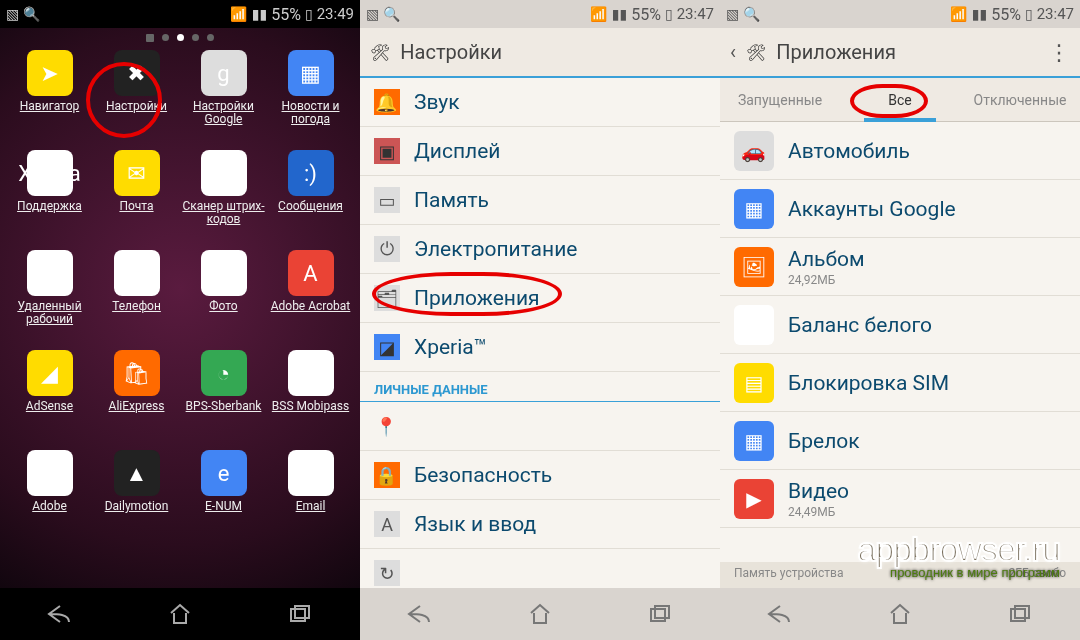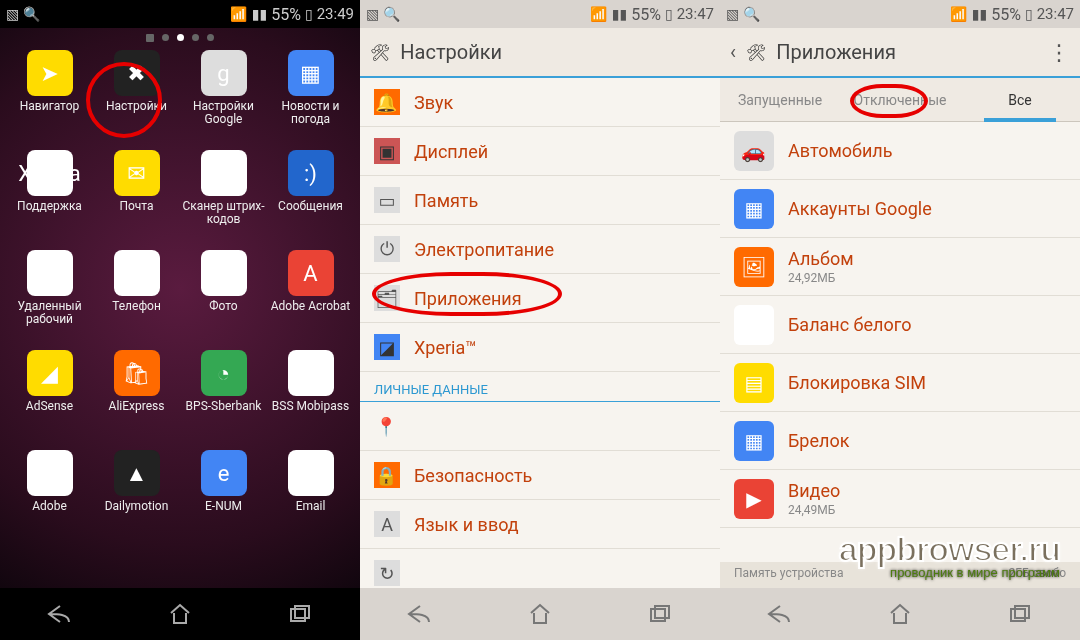"Навигатор" .app .lbl { text-decoration: none -> underline }
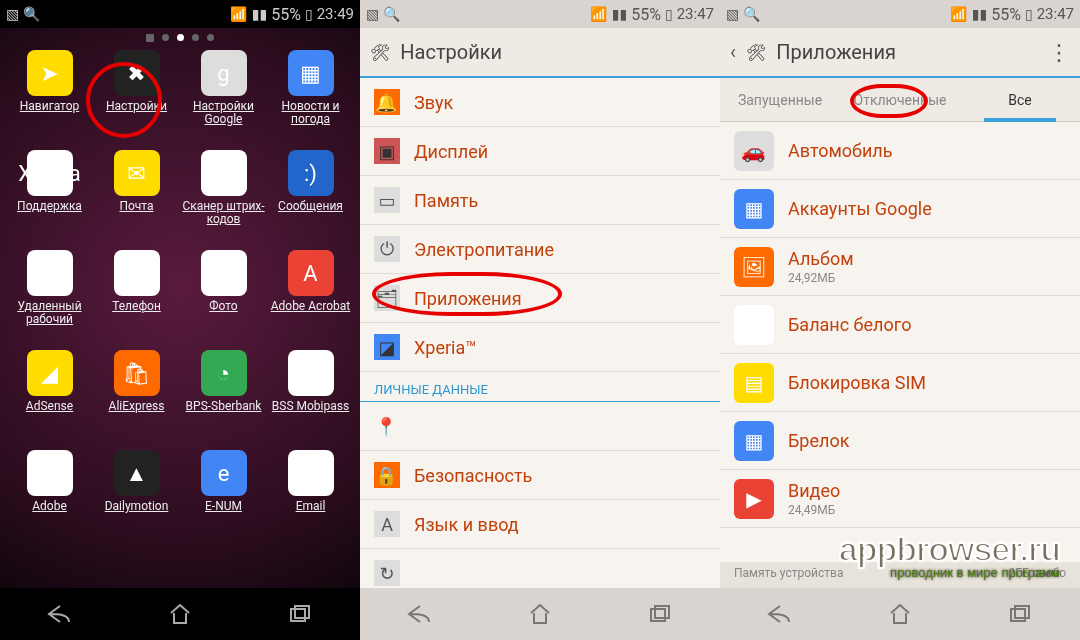"Звук" .row .rt { color: #c2410c -> #0c4a6e; font-size: 18px -> 21px }
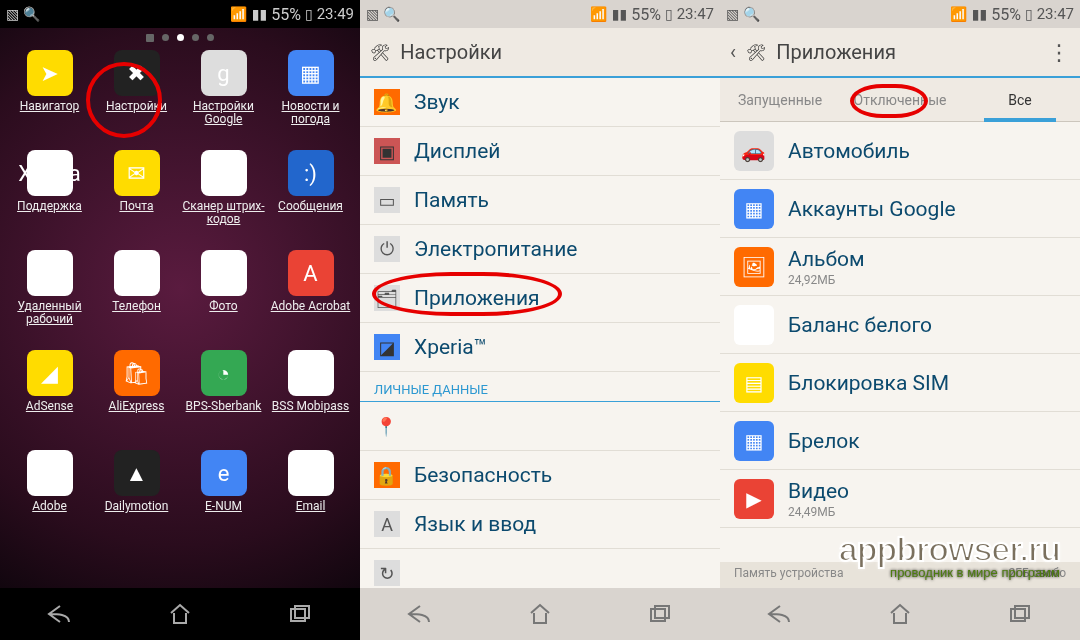"Отключенные" div.tab { order: before "Все" -> after "Все" }
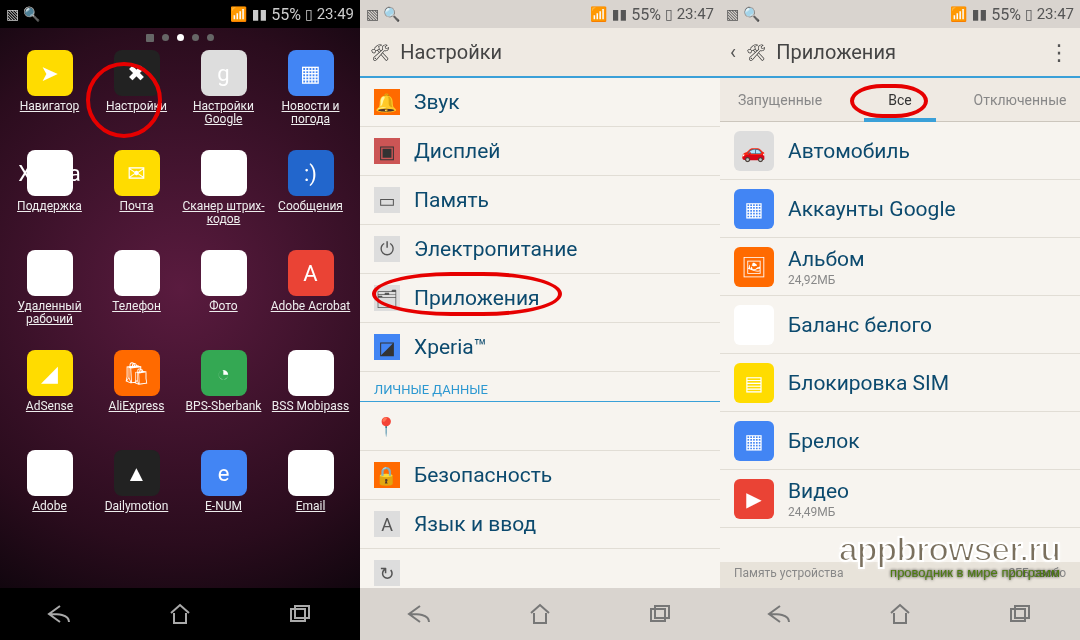"ЛИЧНЫЕ ДАННЫЕ" .sect { font-weight: none -> bold }
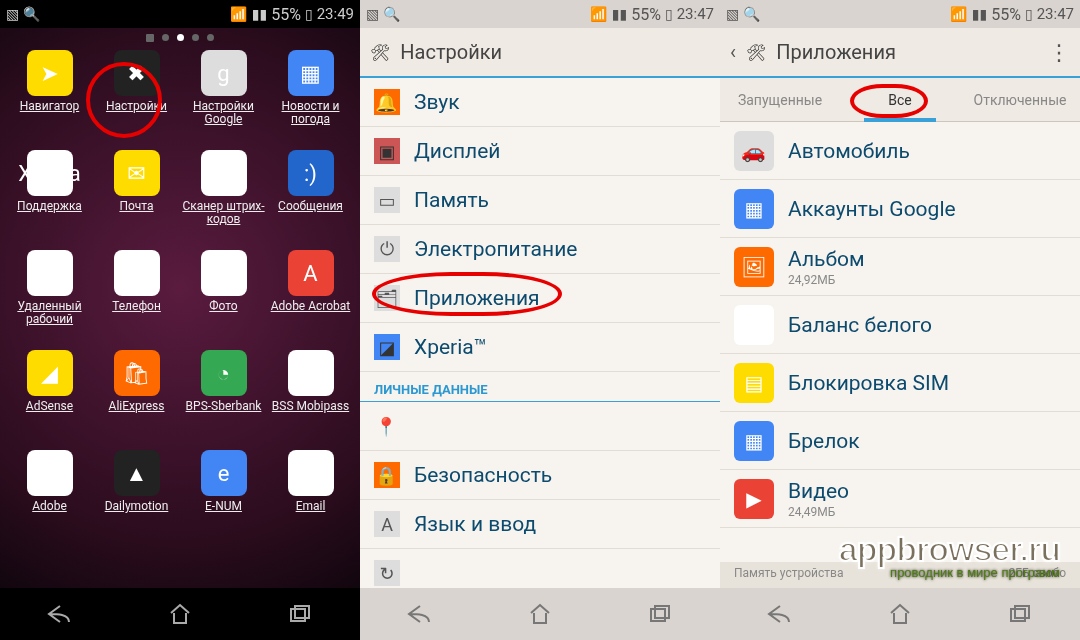"appbrowser.ru" .wm .big { font-weight: 700 -> 400 }
